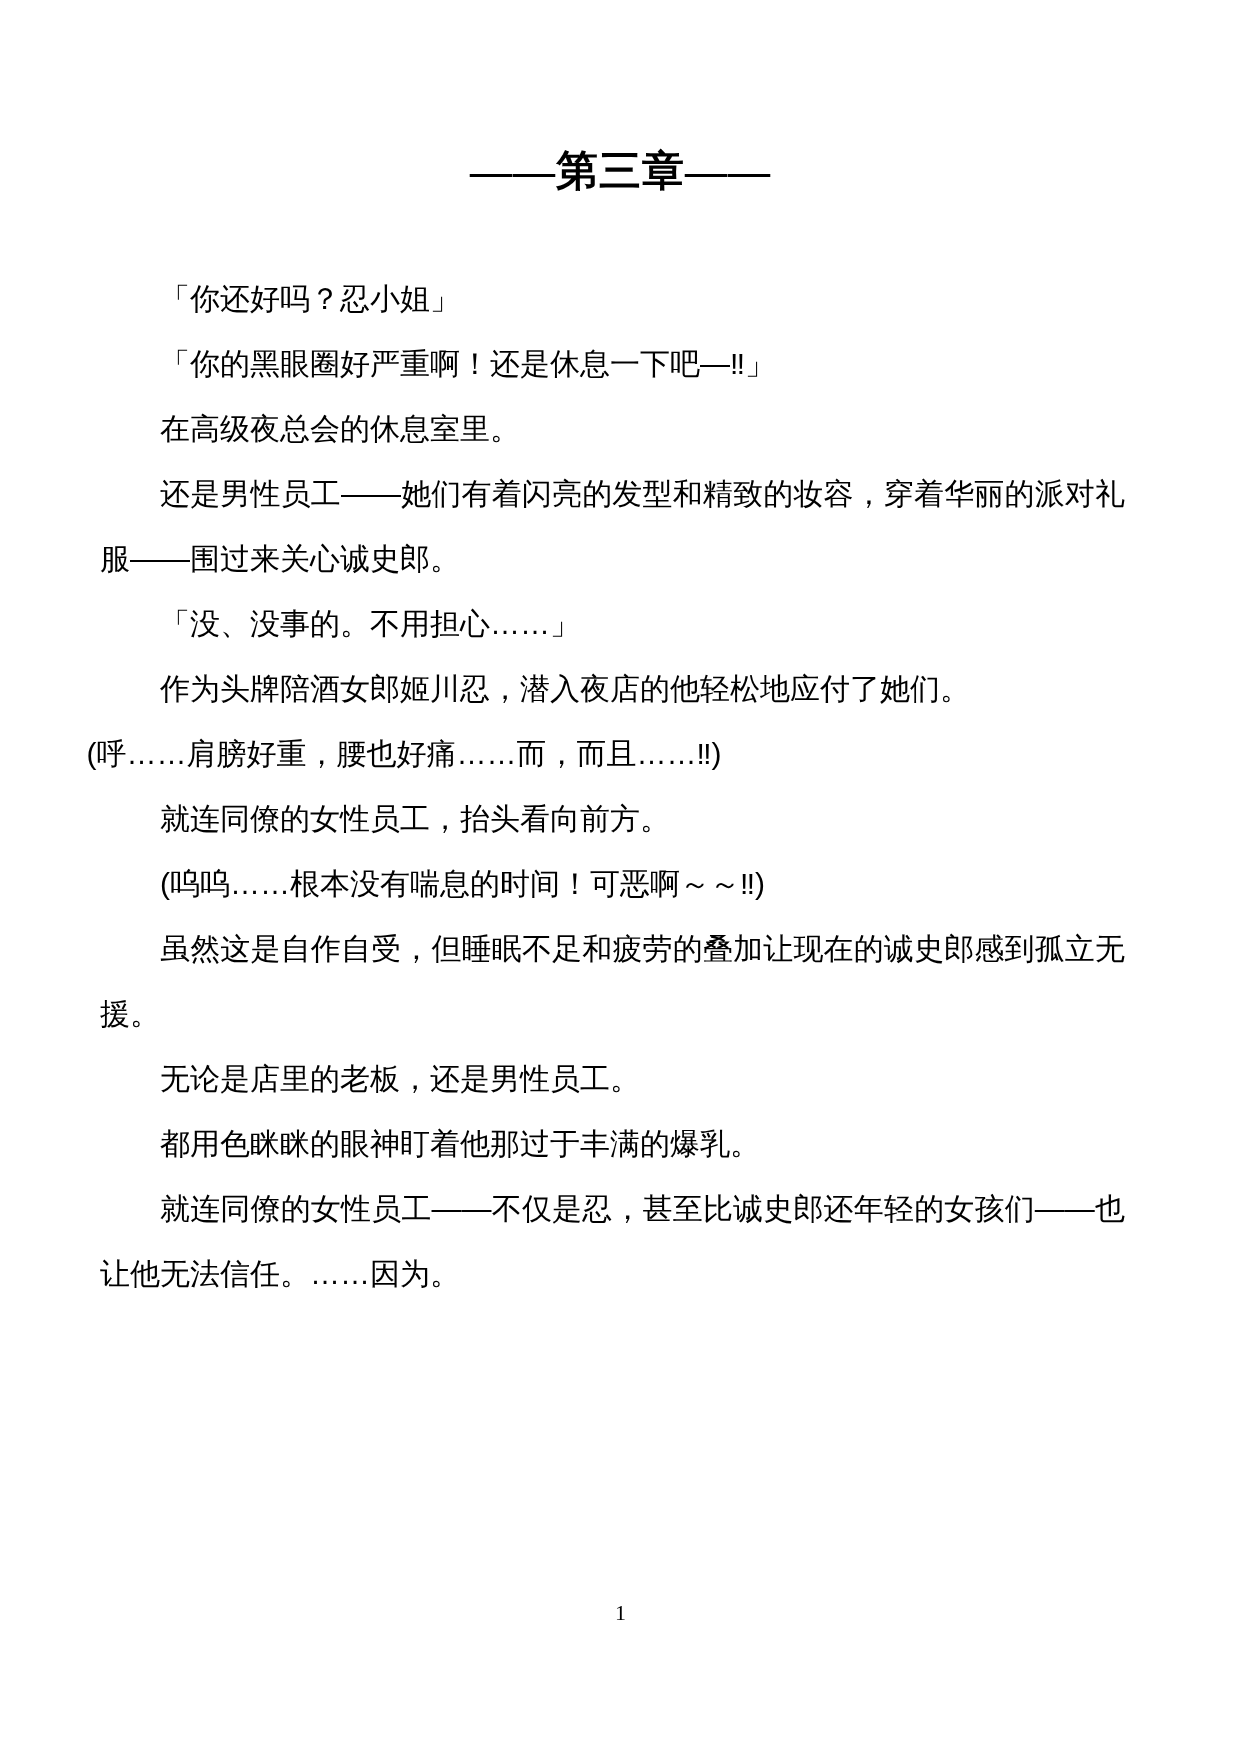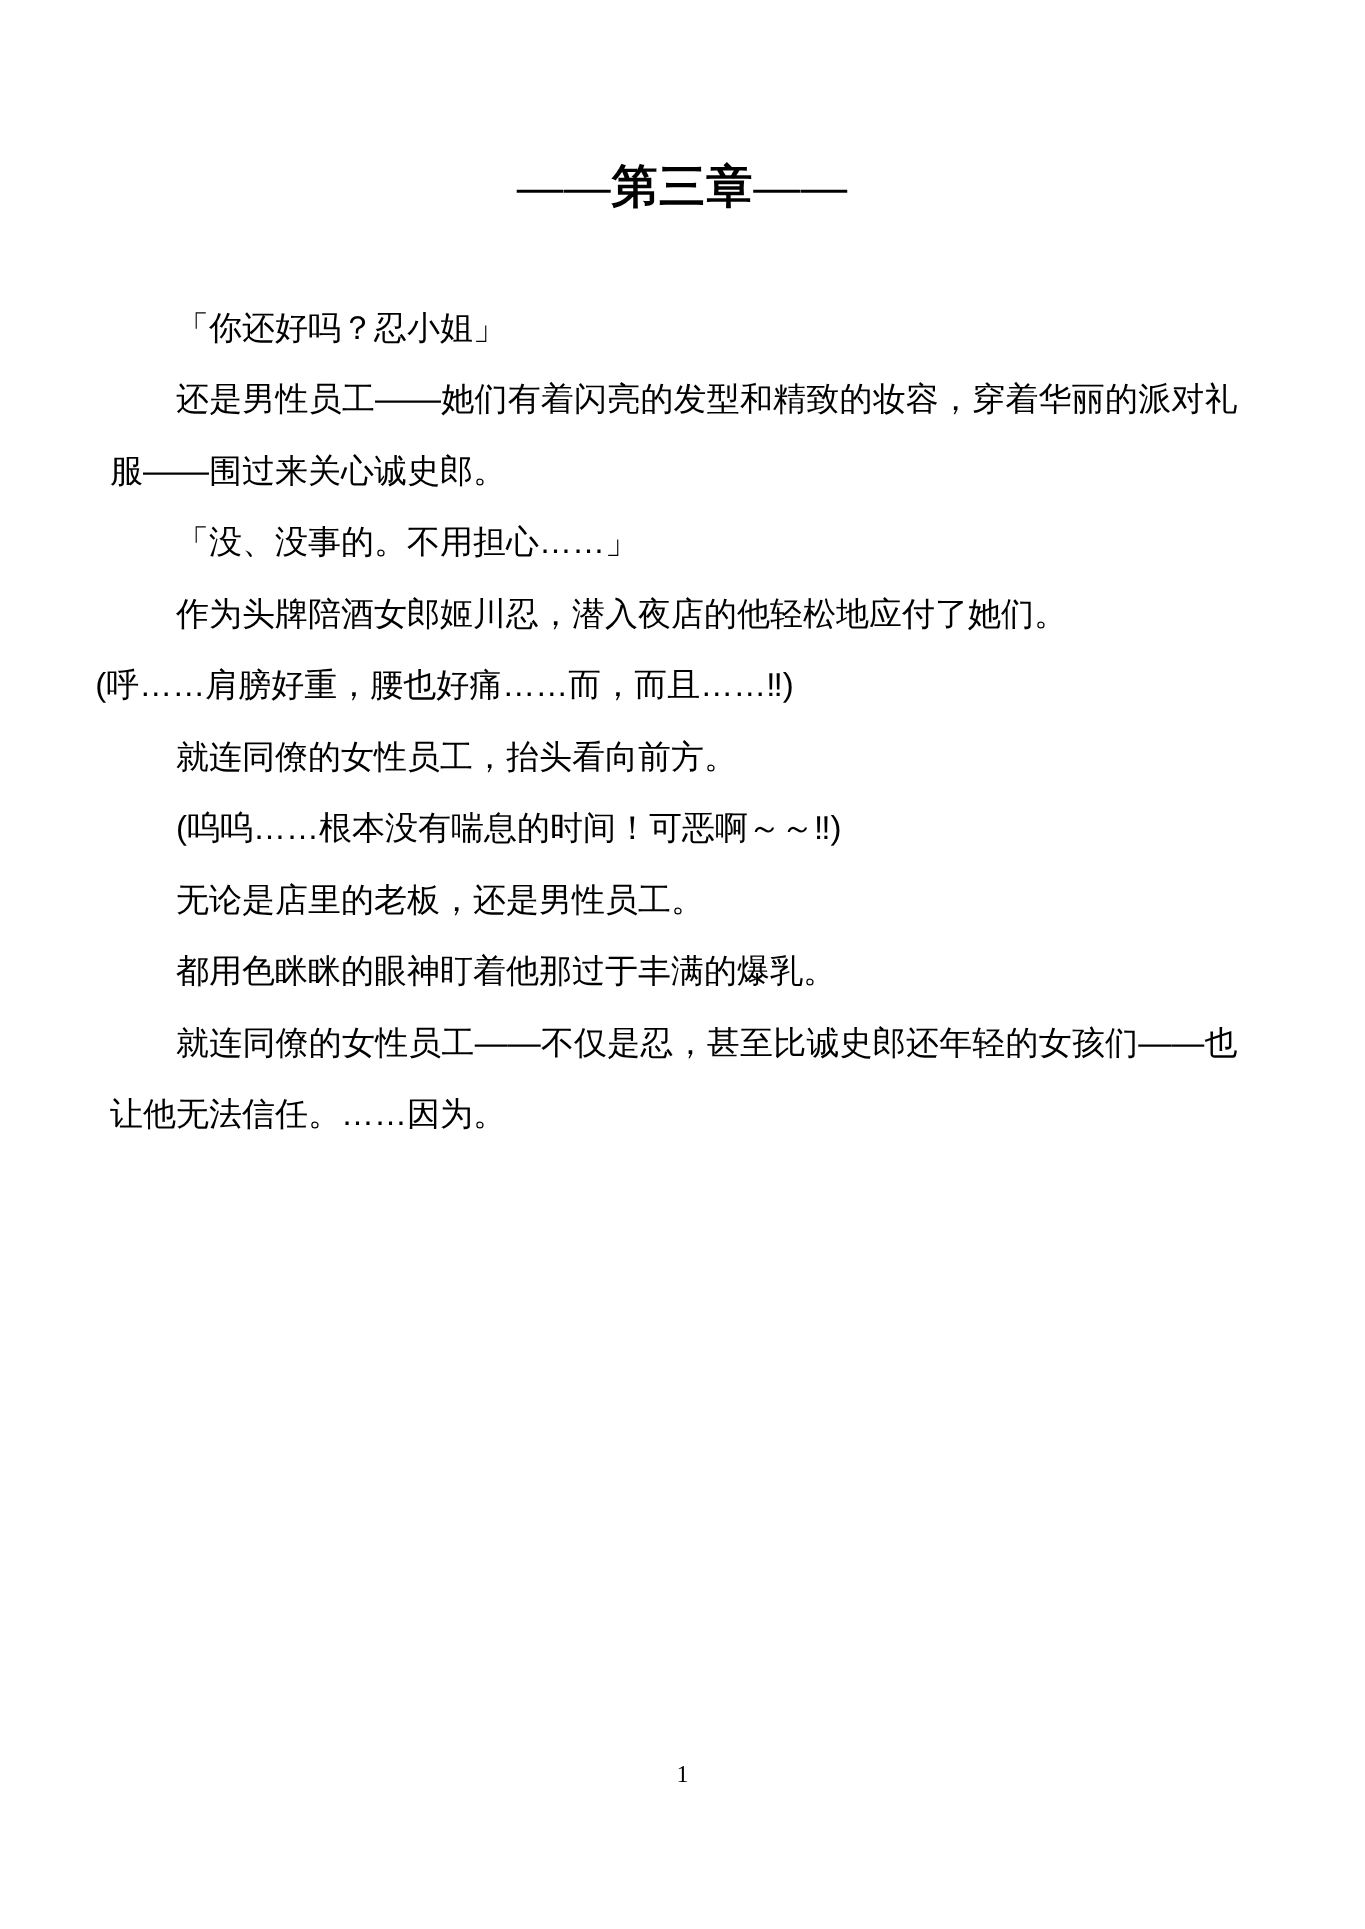"「你的黑眼圈好严重啊！还是休息一下吧—‼」" p.para { html: none -> <p>「你的黑眼圈好严重啊！还是休息一下吧—‼」</p> }
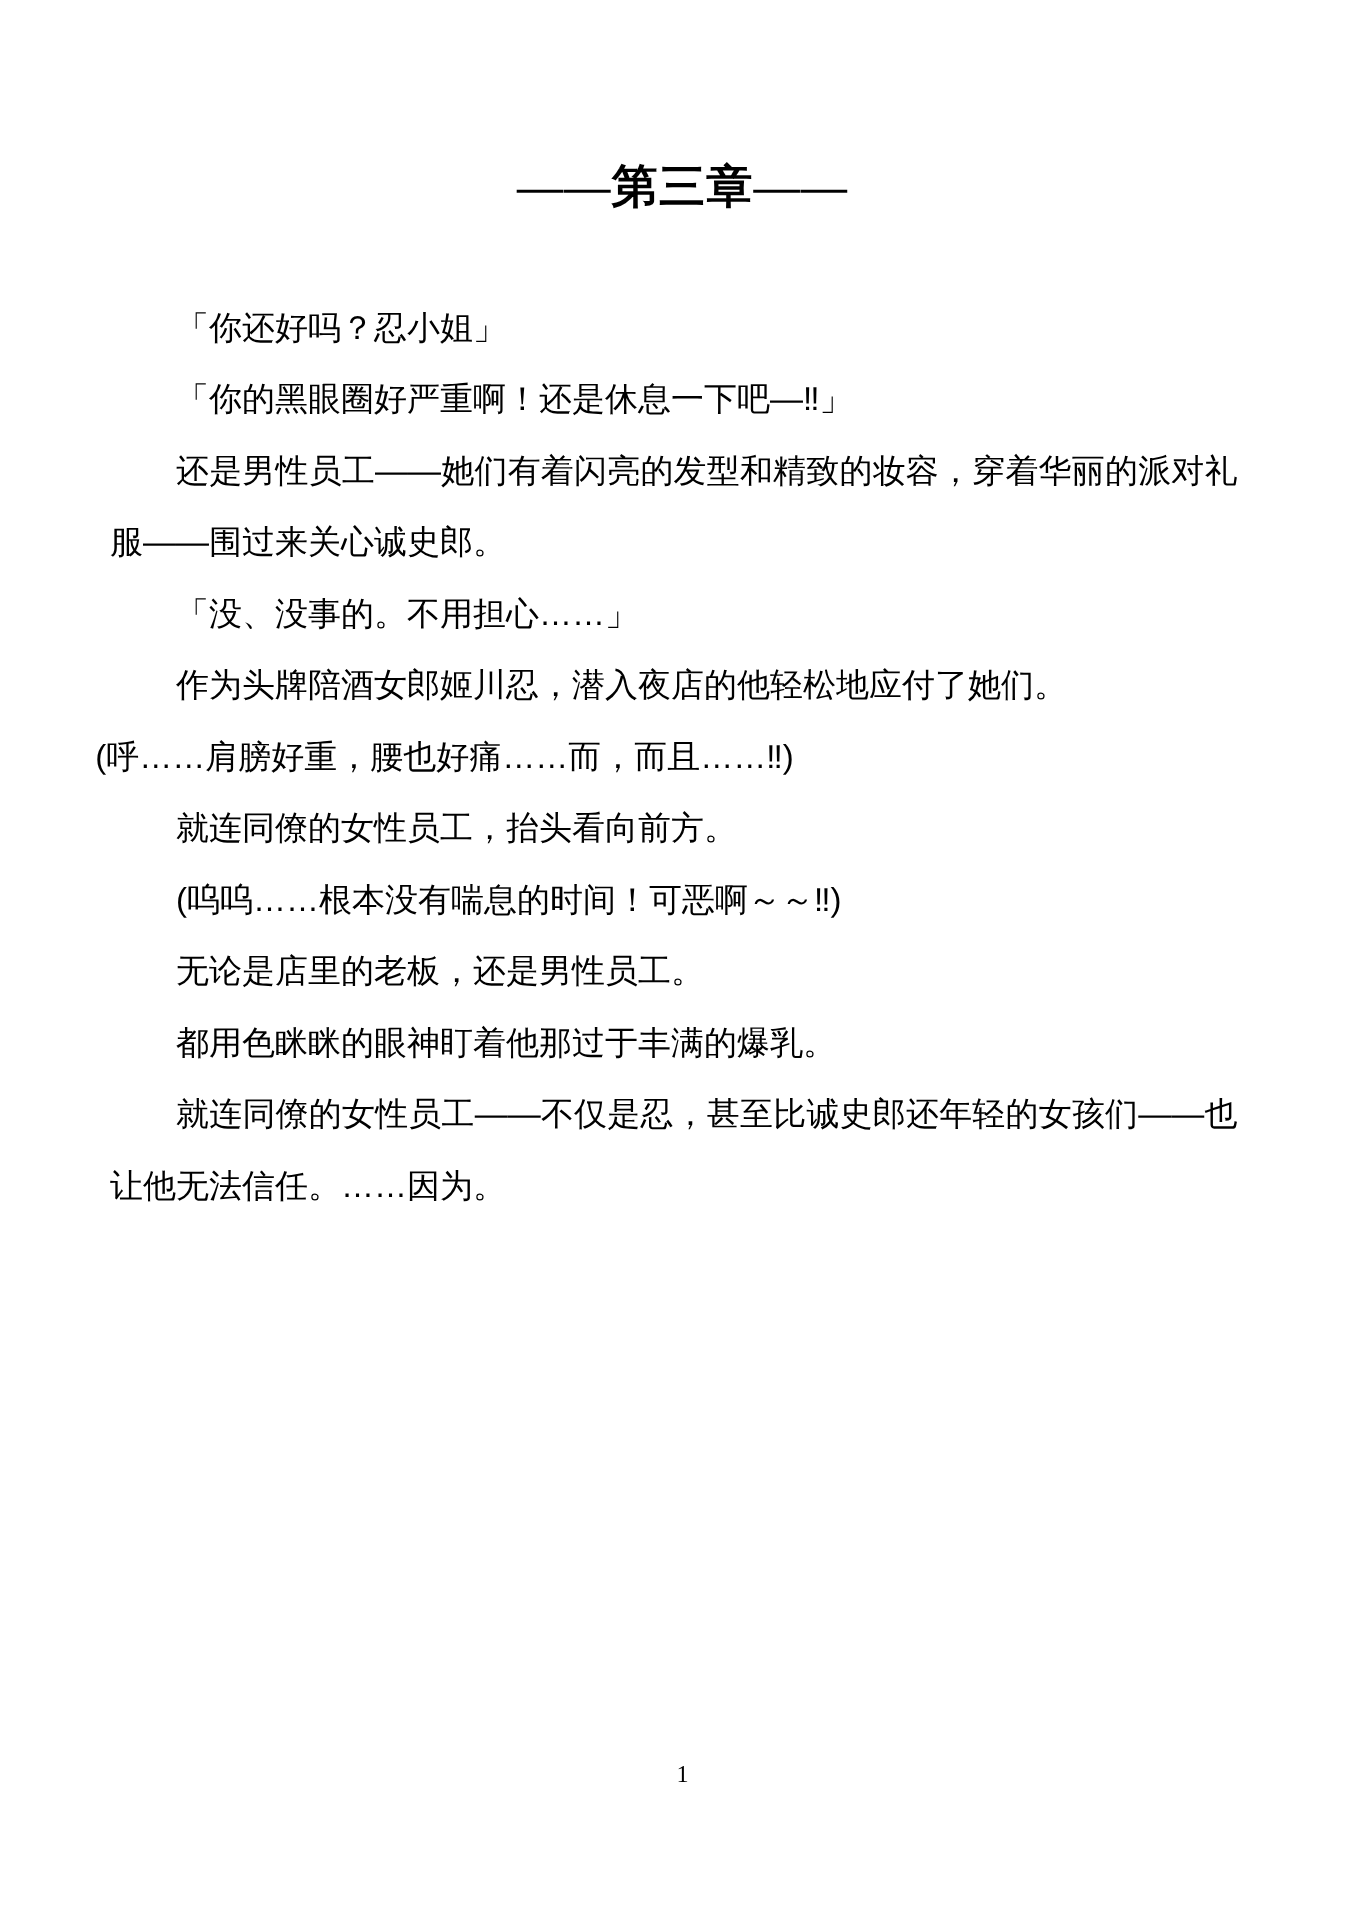"在高级夜总会的休息室里。" p.para { html: none -> <p>在高级夜总会的休息室里。</p> }
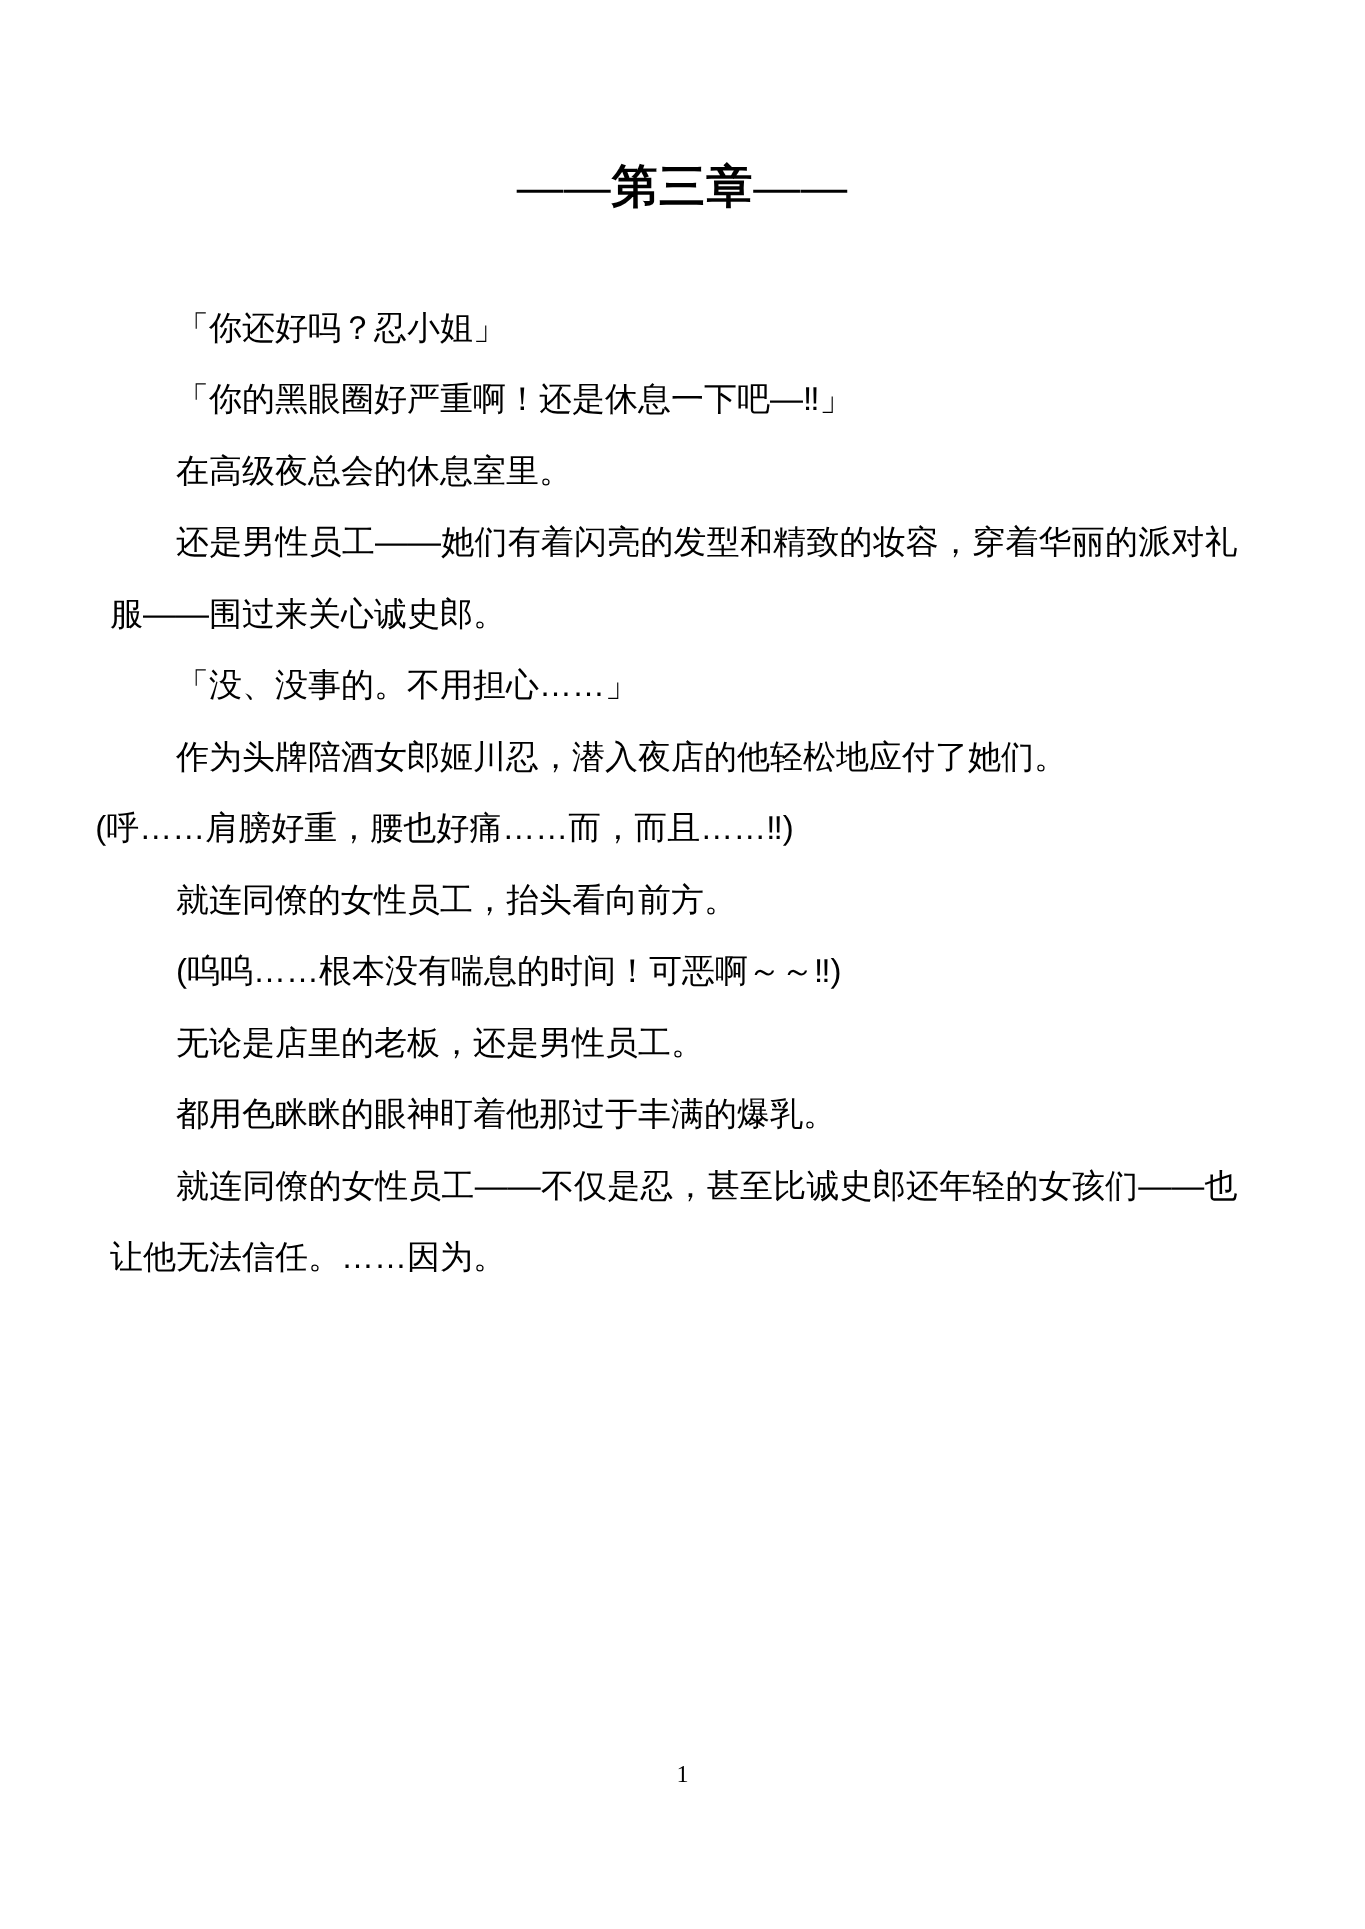"虽然这是自作自受，但睡眠不足和疲劳的叠加让现在的诚史郎感到孤立无援。" p.para { html: none -> <p>虽然这是自作自受，但睡眠不足和疲劳的叠加让现在的诚史郎感到孤立无援。</p> }
